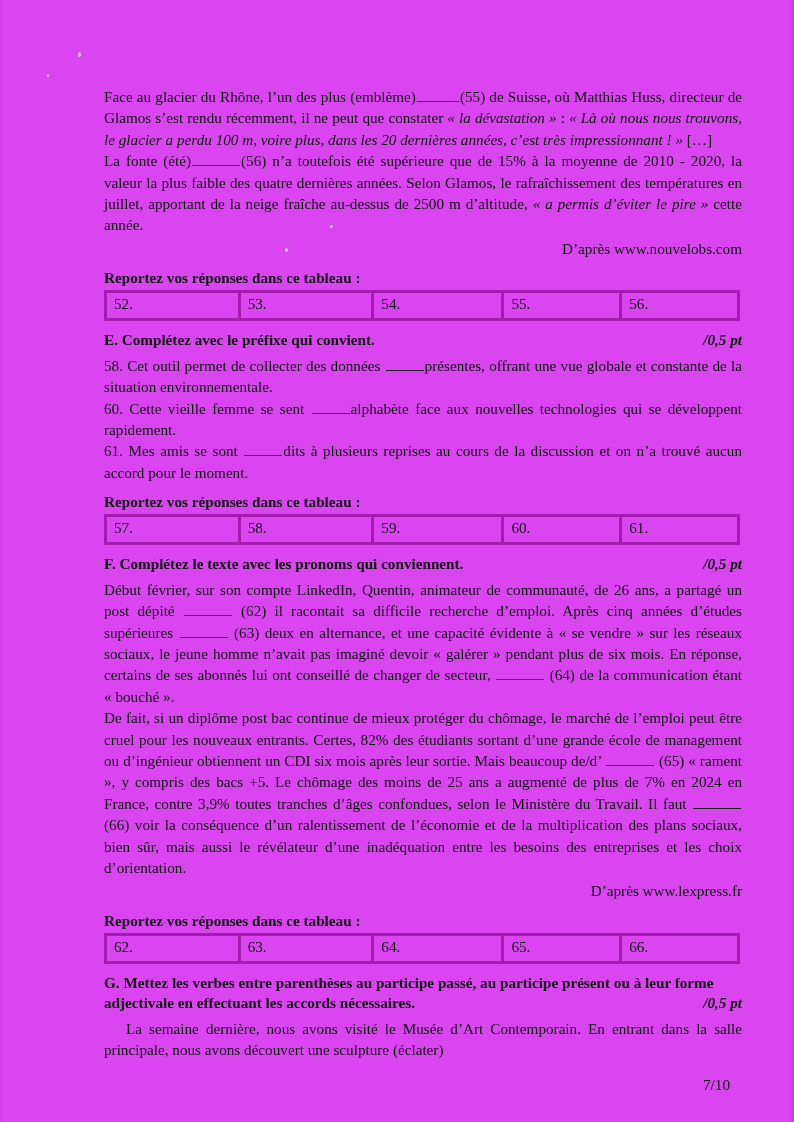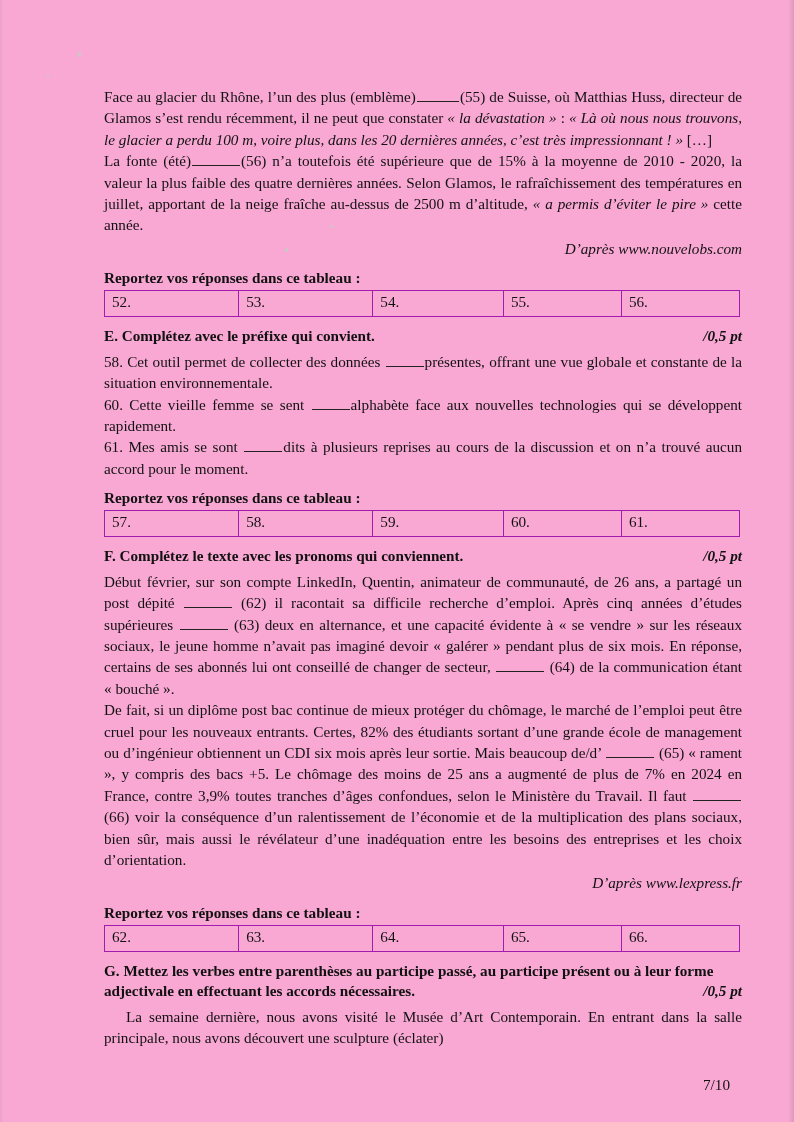"Face au glacier du Rhône," .page { background: #f9a8d4 -> #d946ef }
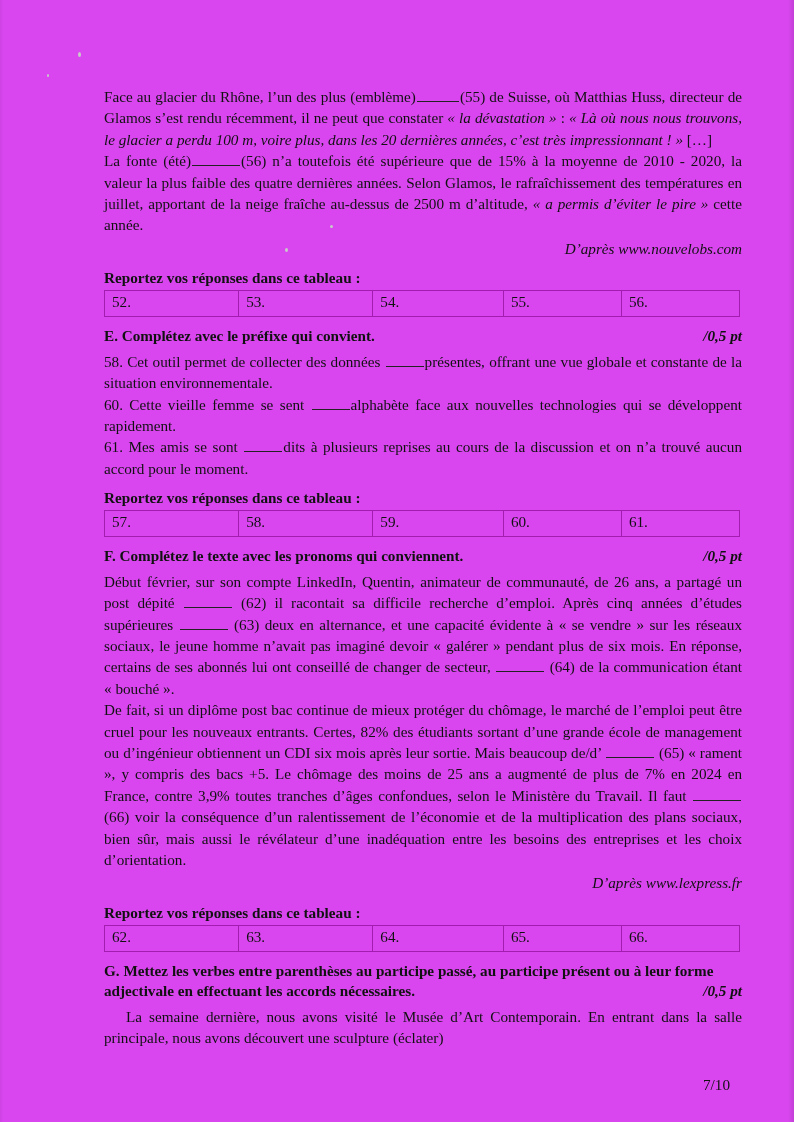"D’après www.nouvelobs.com" .attrib { font-style: italic -> none }
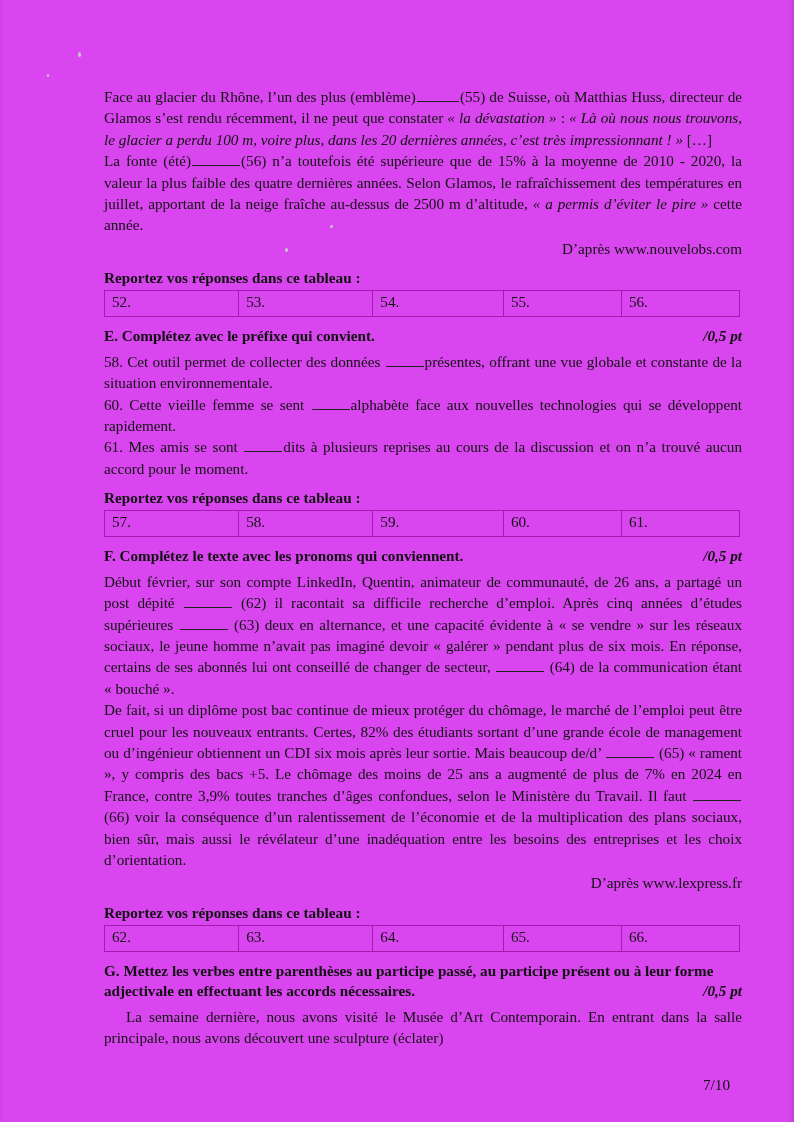"52." table.answers td { border: 1px solid #a21caf -> 3px solid #a21caf }
